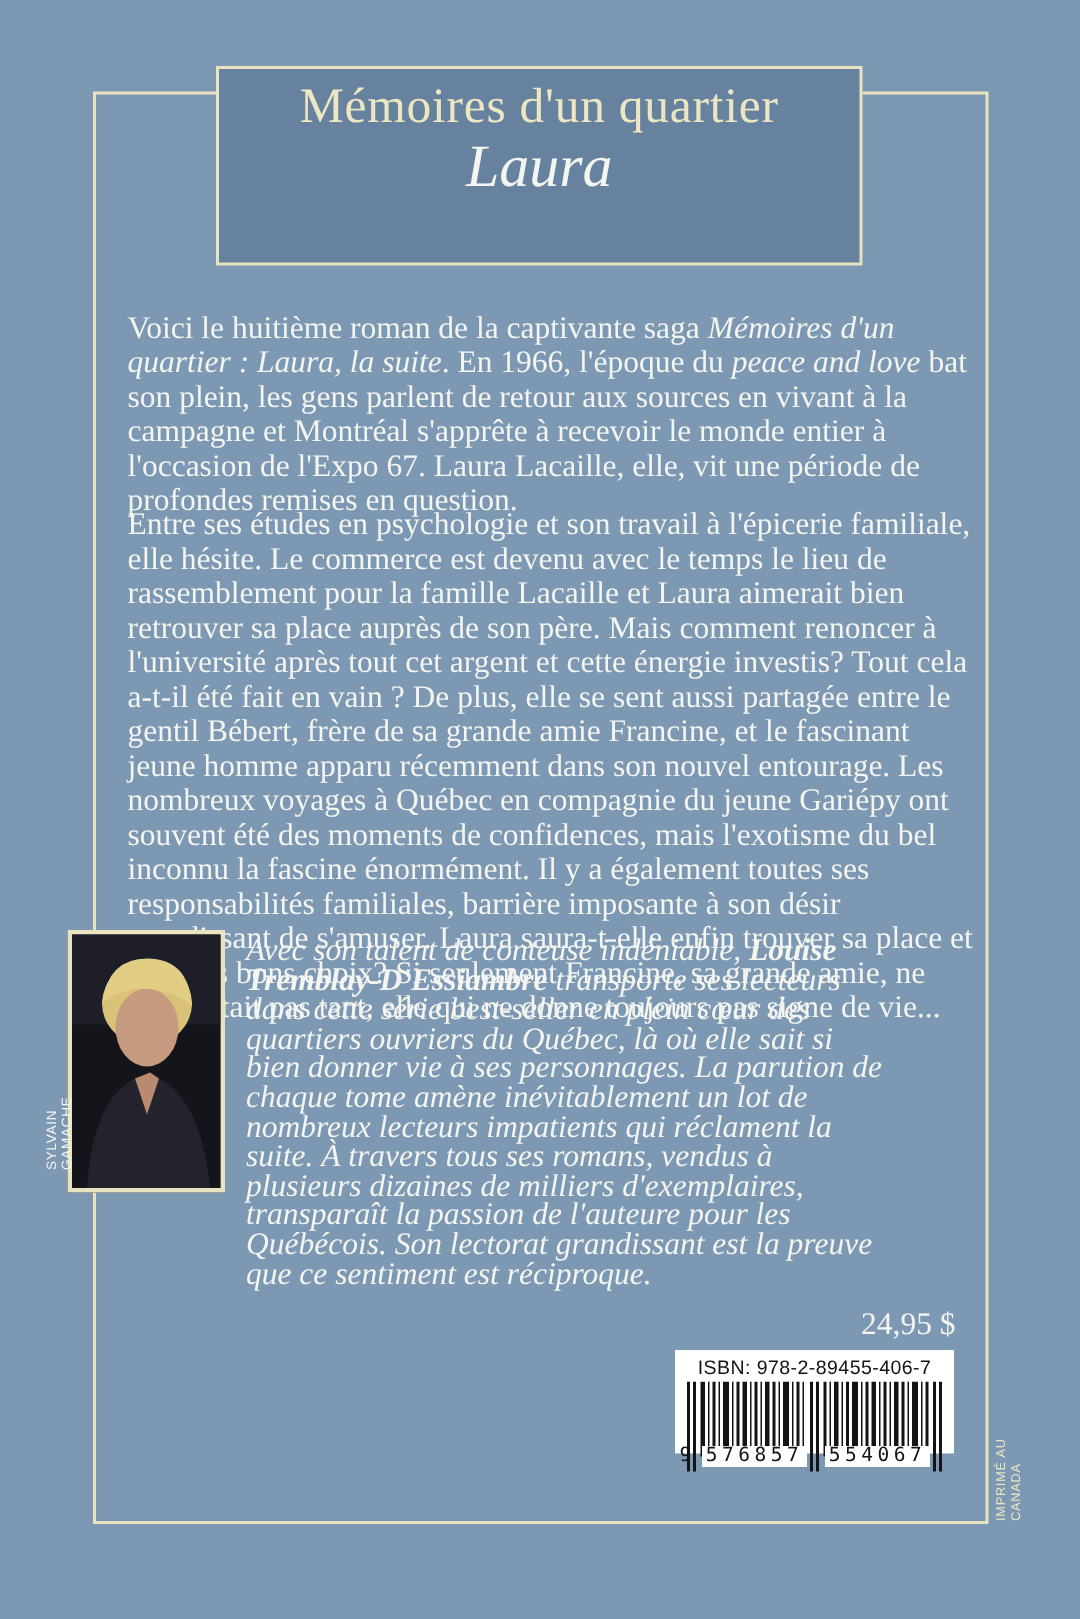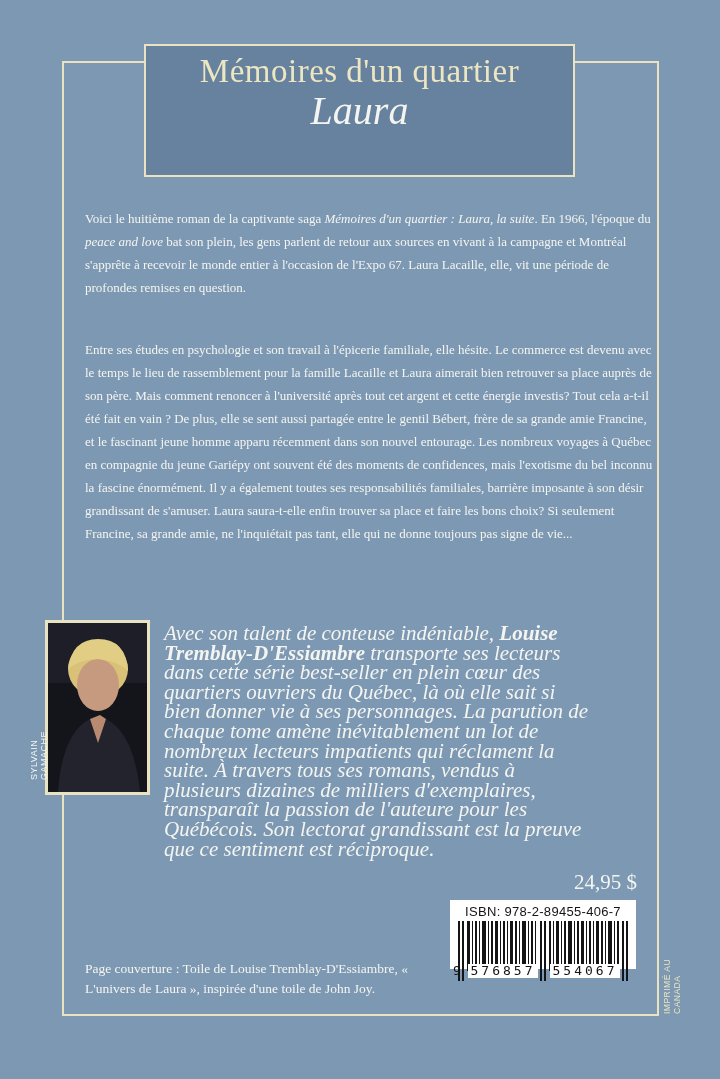"Voici le huitième roman de" .body-text { font-size: 13px -> 21px }
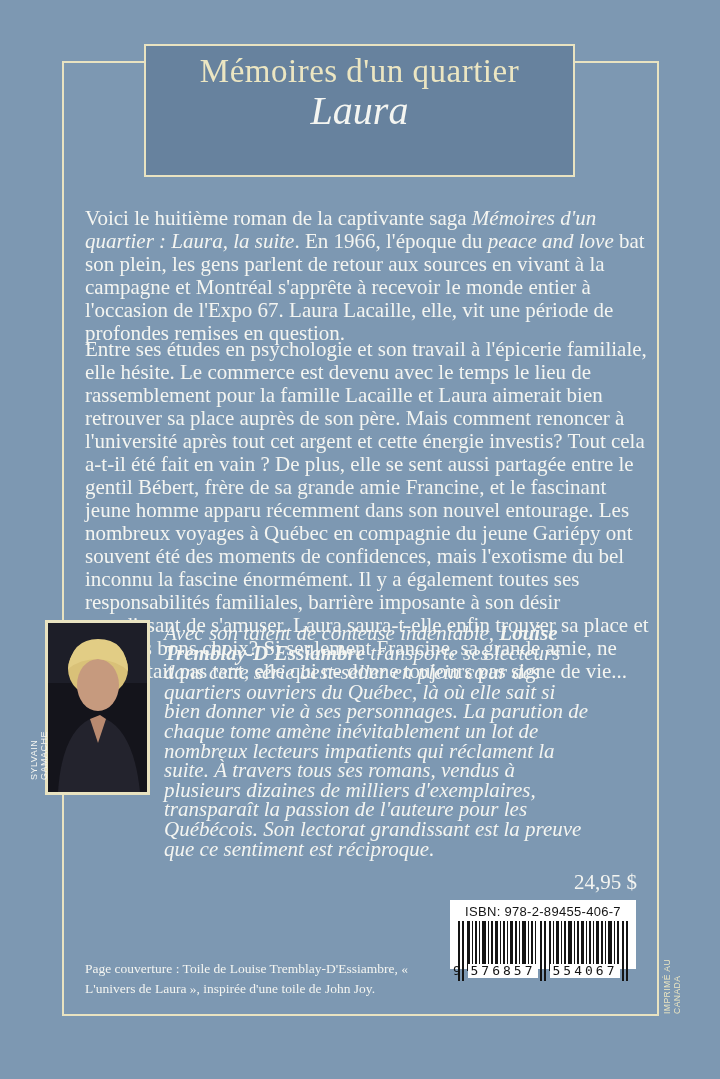"Page couverture : Toile de" div.cover-note { html: <div>Page couverture : Toile de Louise Tremblay-D'Essiambre, « L'univers de Laura », inspirée d'une toile de John Joy.</div> -> none }
